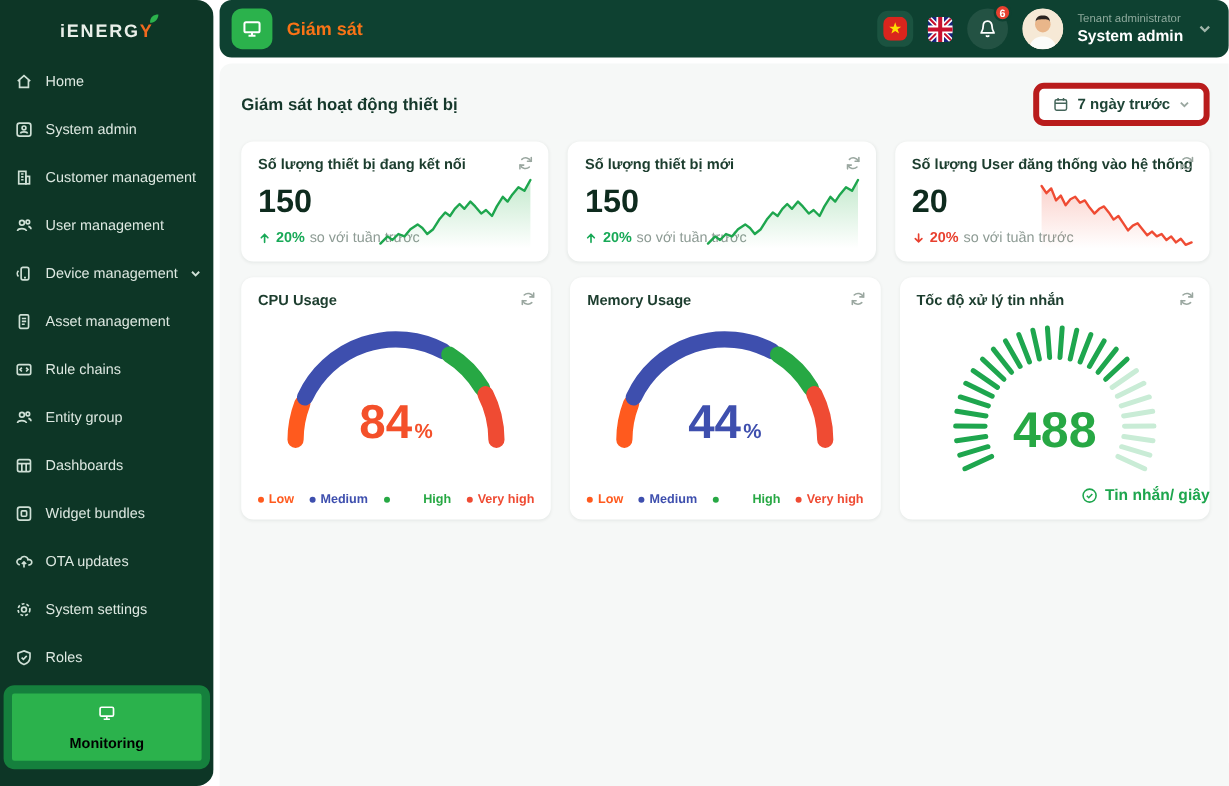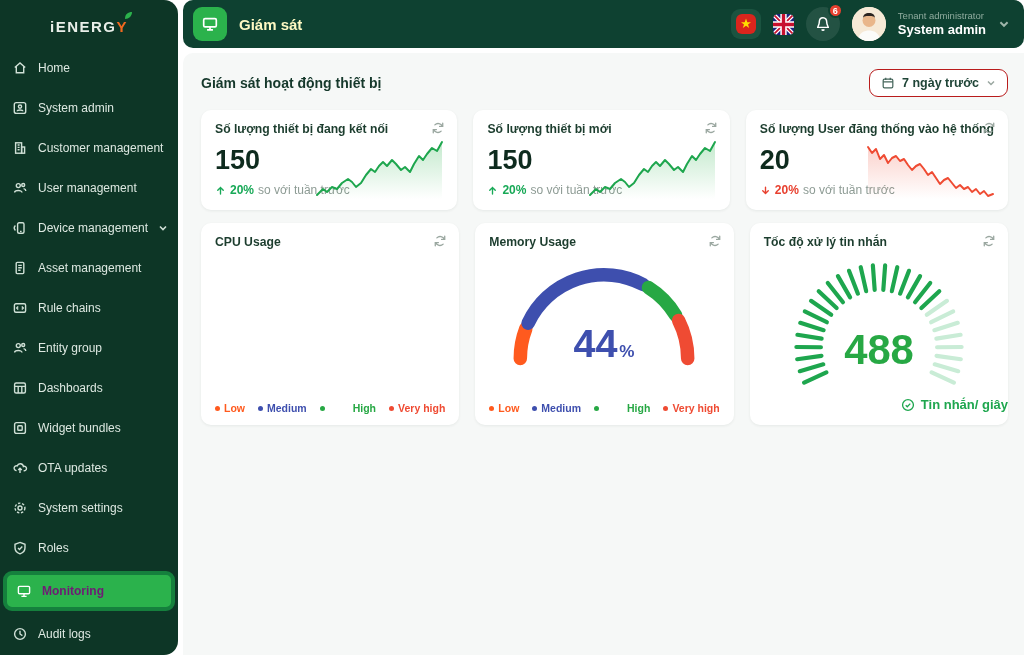"Giám sát" .topbar-title { color: #fef9c3 -> #f97316 }
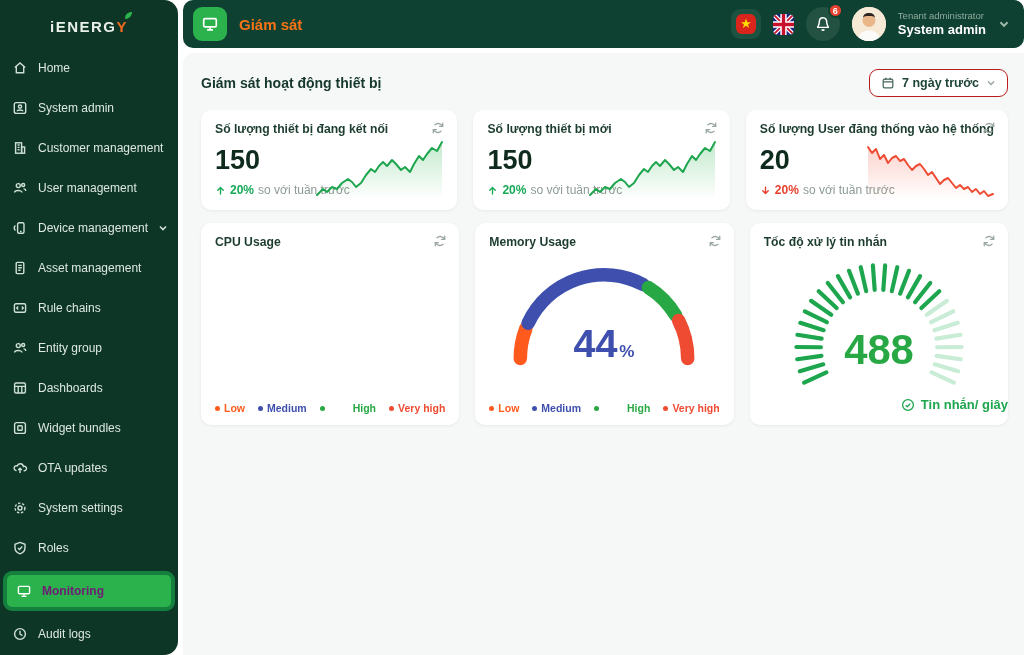"7 ngày trước" .date-filter { border: 1px solid #b91c1c -> 5px solid #b91c1c }
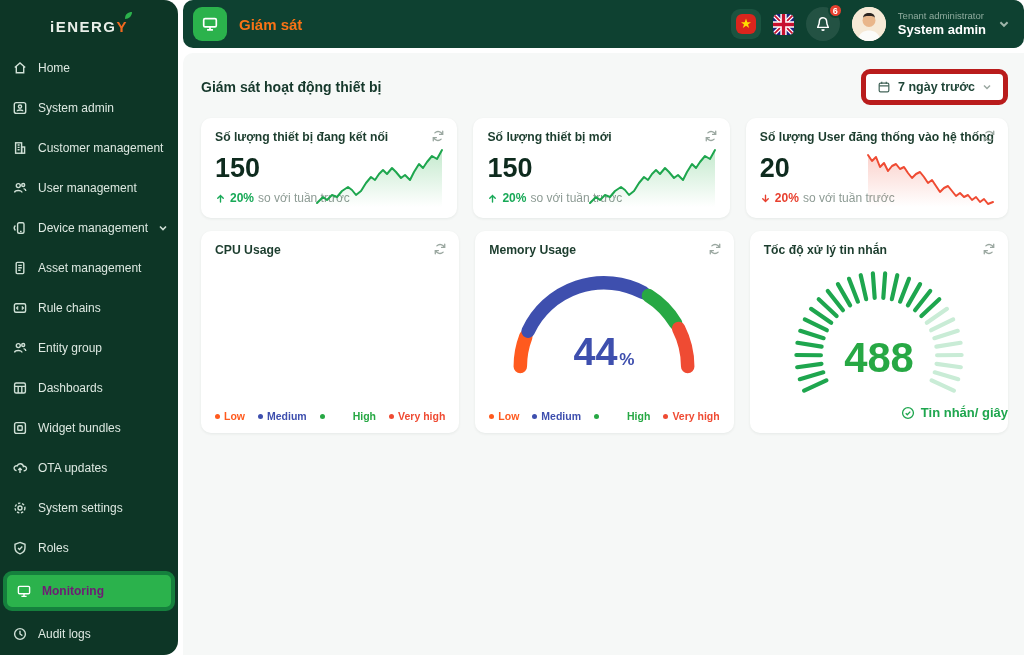"84%" div.gauge-wrap { html: none -> <div> <svg> <path></path> <path></path> <path></path> <path></path> <text><tspan>84</tspan><tspan>%</tspan></text> </svg> </div> }
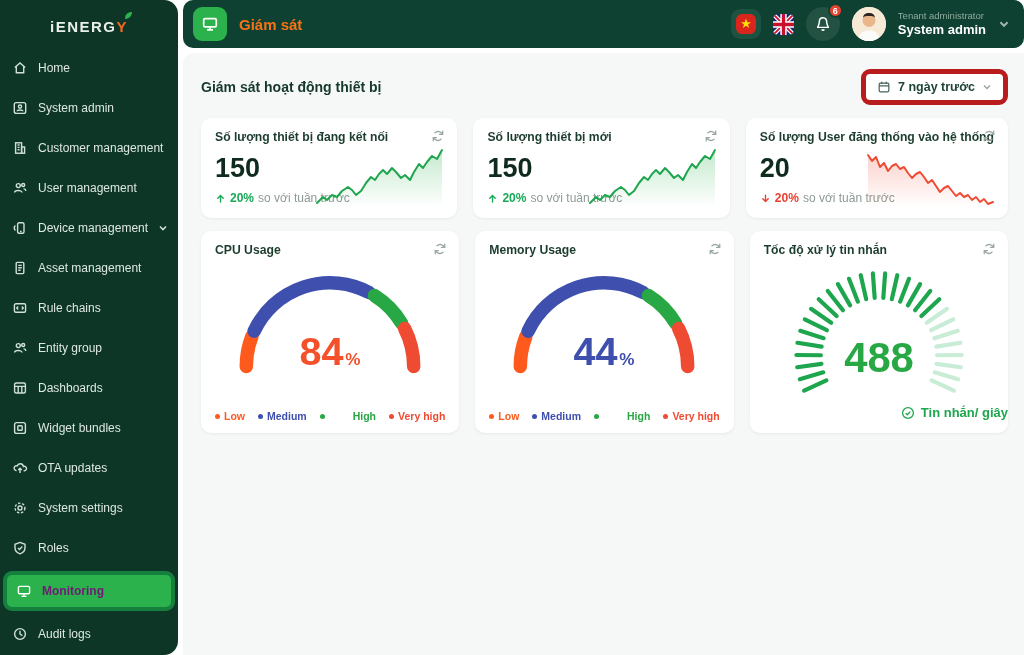"Monitoring" .nav-item.active { border: 4px solid #15803d -> 7px solid #15803d; color: #701a75 -> #000000; flex-direction: none -> column }
